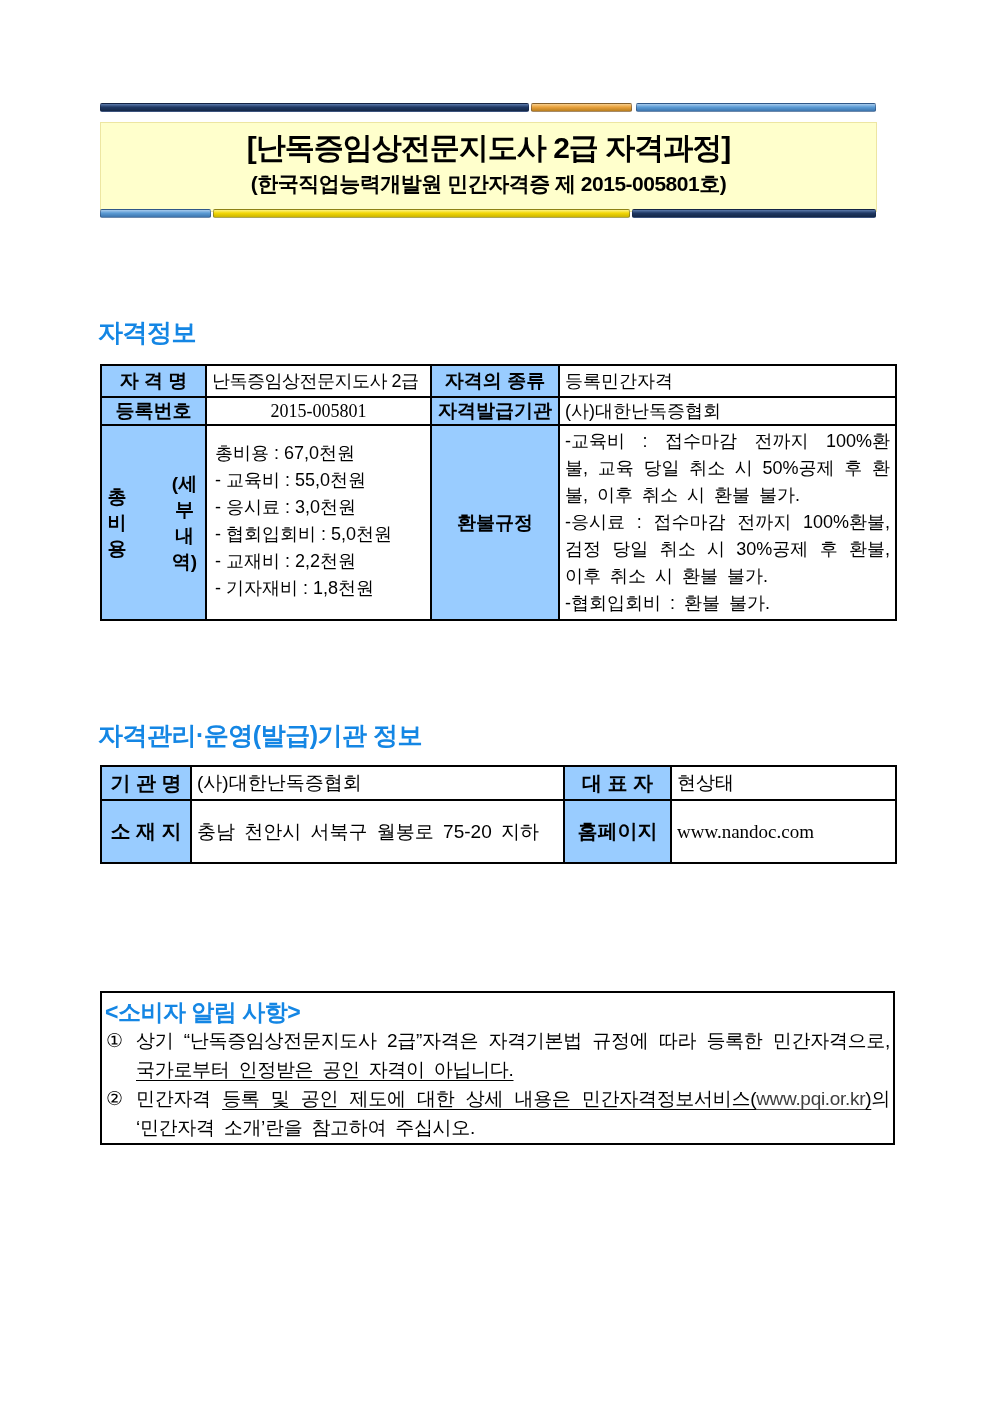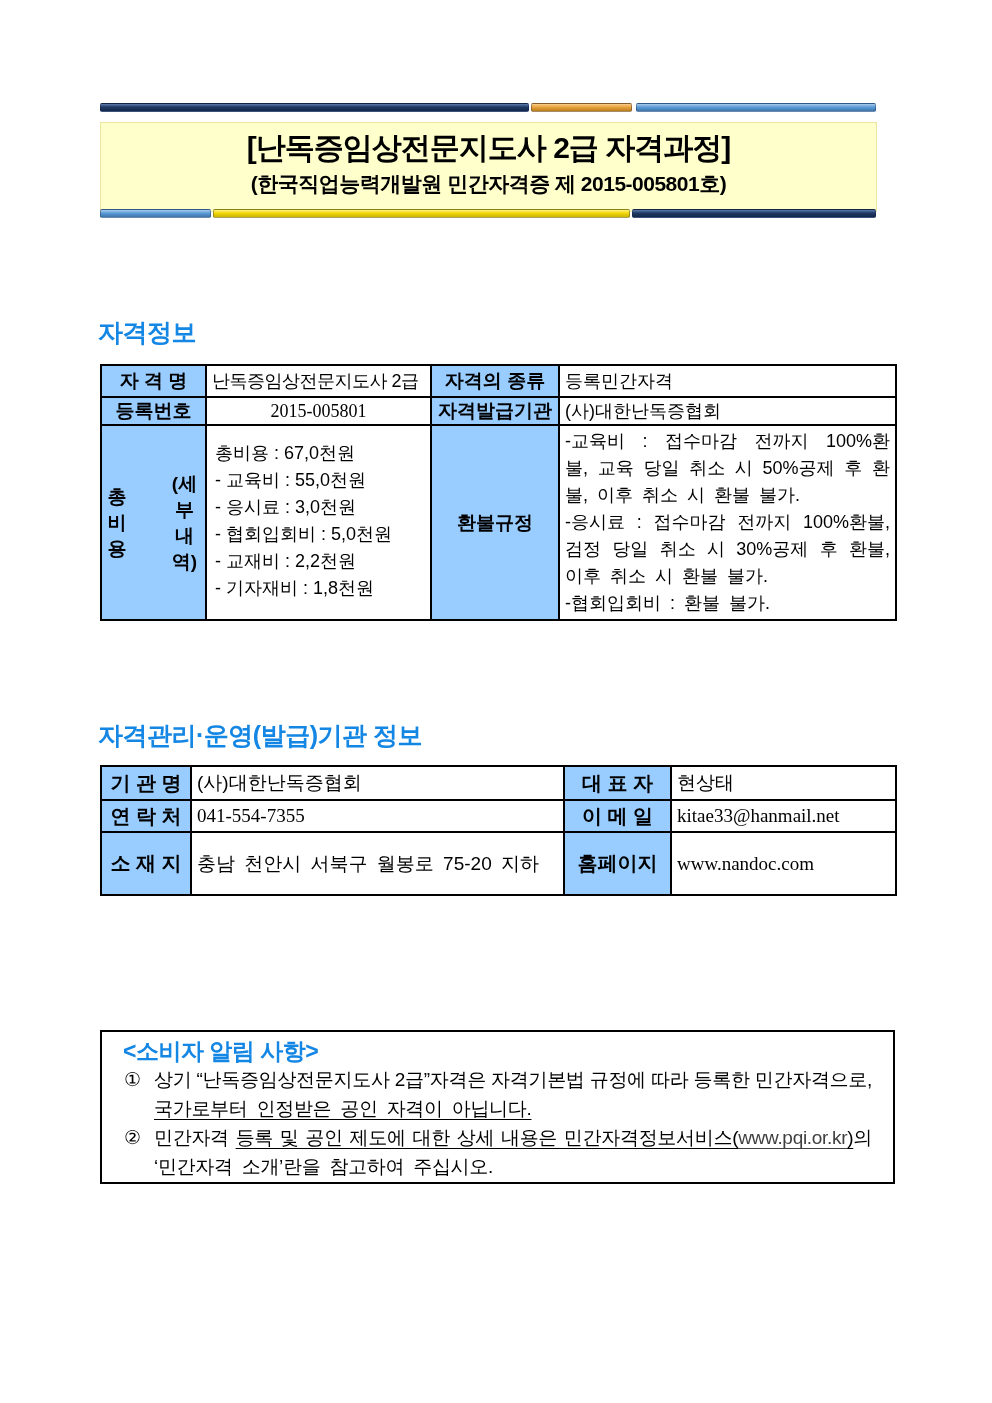"연 락 처" tr { html: <tr> <th>연 락 처</th> <td>041-554-7355</td> <th>이 메 일</th> <td>kitae33@hanmail.net</td> </tr> -> none }
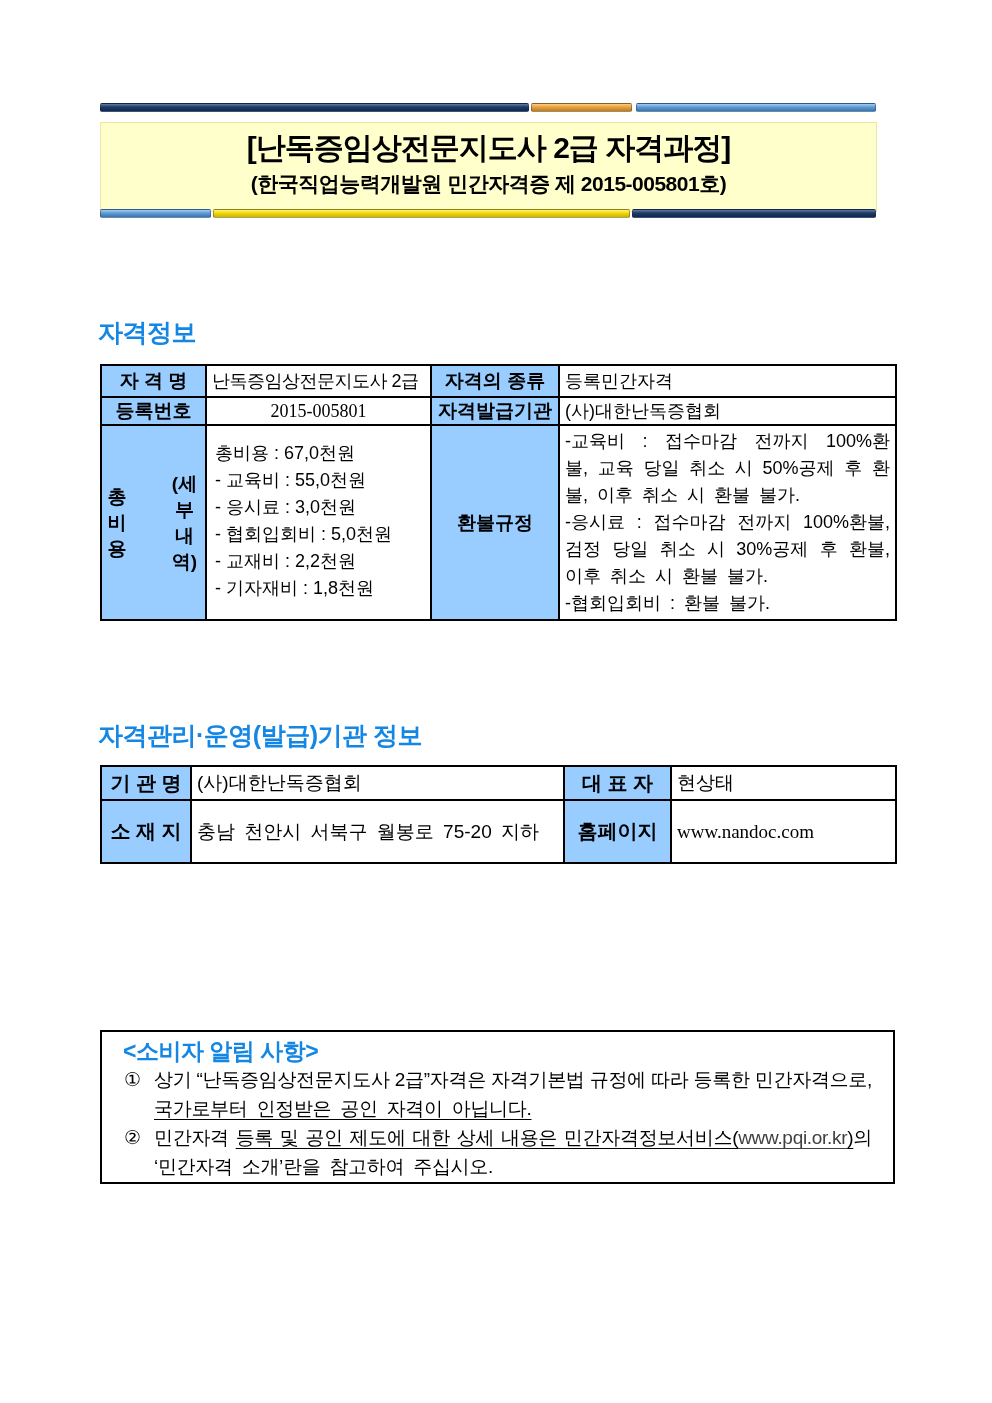"<소비자 알림 사항>" .notice { padding: 5px 21px -> 5px 3px; top: 1030px -> 991px }
